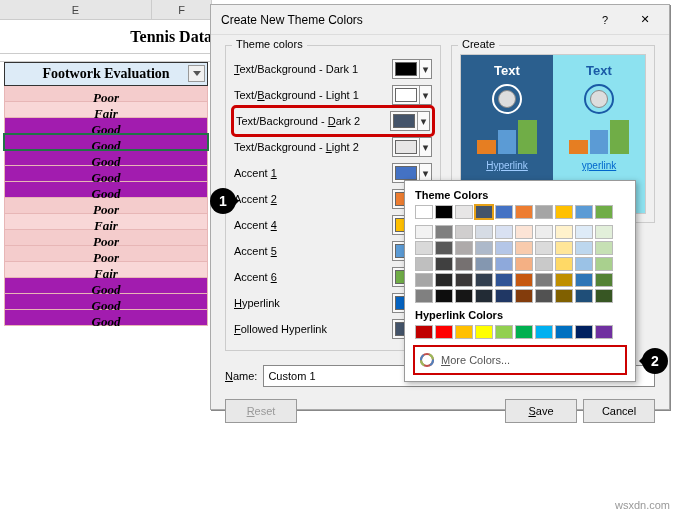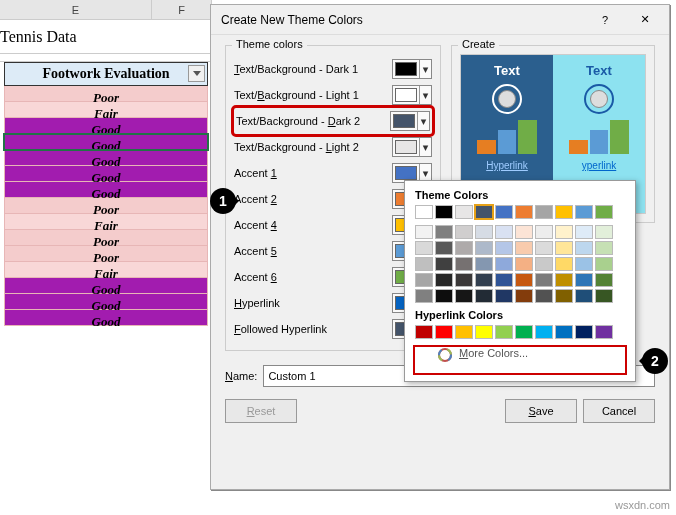"Create New Theme Colors" .dialog { height: 486px -> 406px }
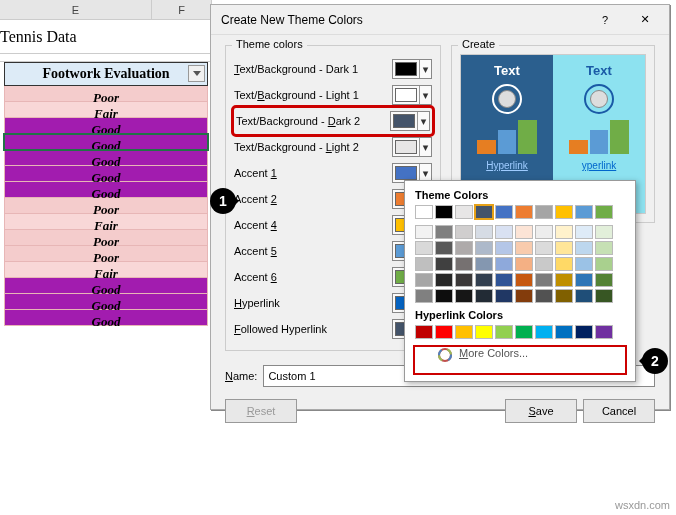"Tennis Data" .title-row { font-weight: normal -> bold; text-align: left -> right }
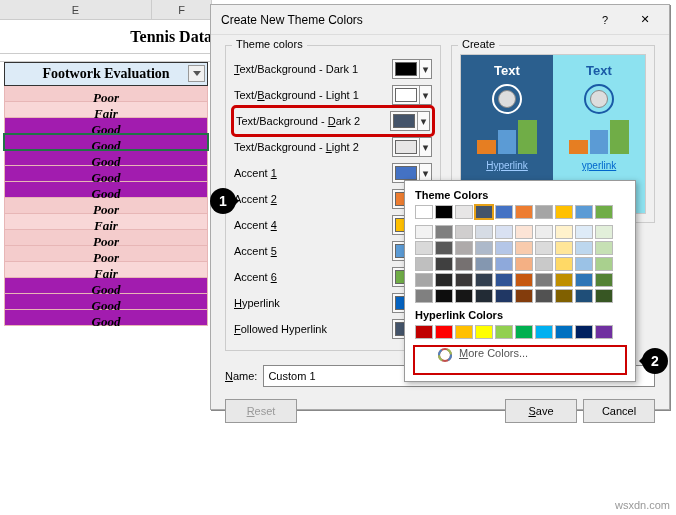"More Colors..." .more-row { align-items: none -> center; padding: 0 22px -> 0 4px }
